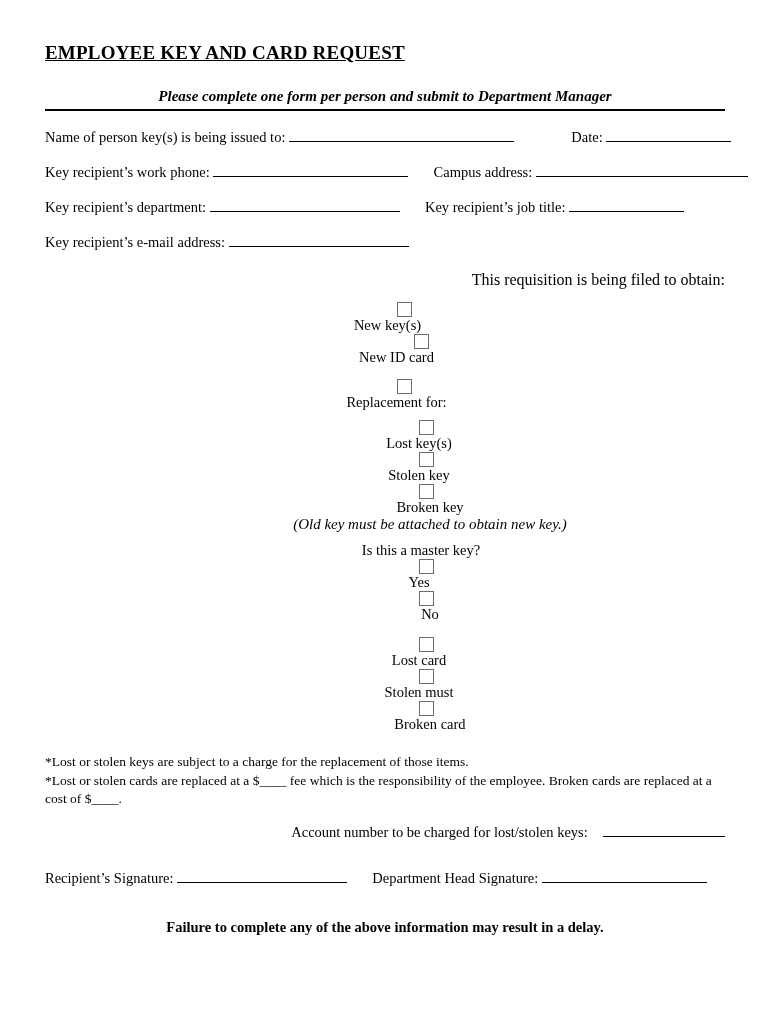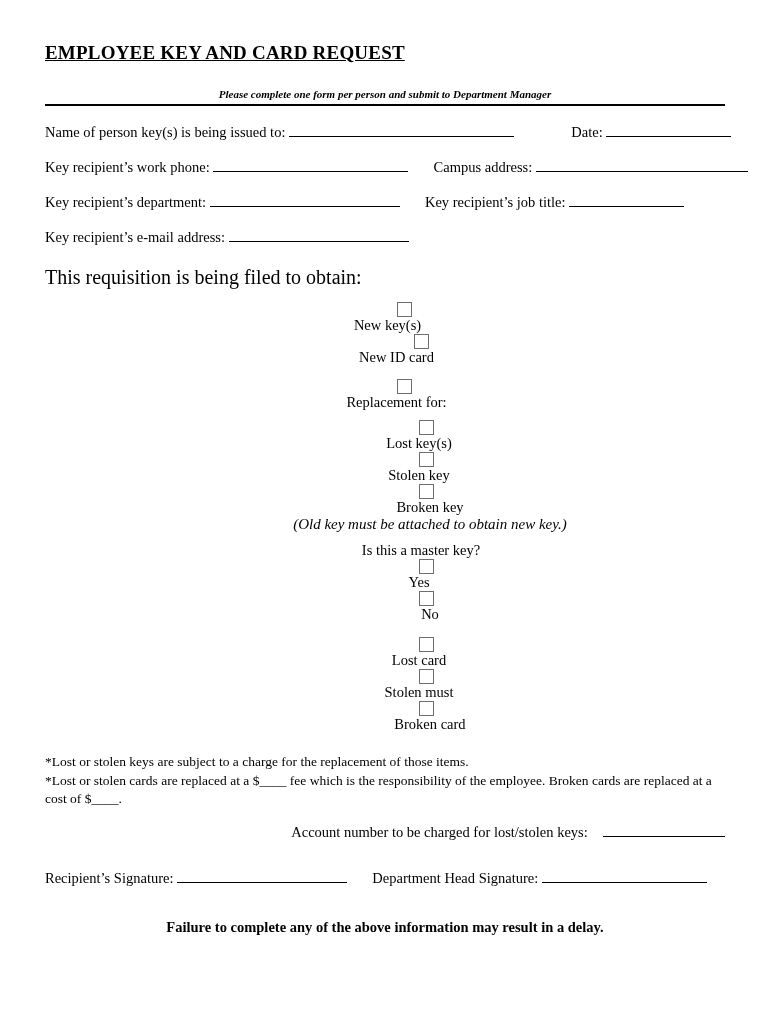"Please complete one form per" .subtitle { font-size: 11px -> 15px }
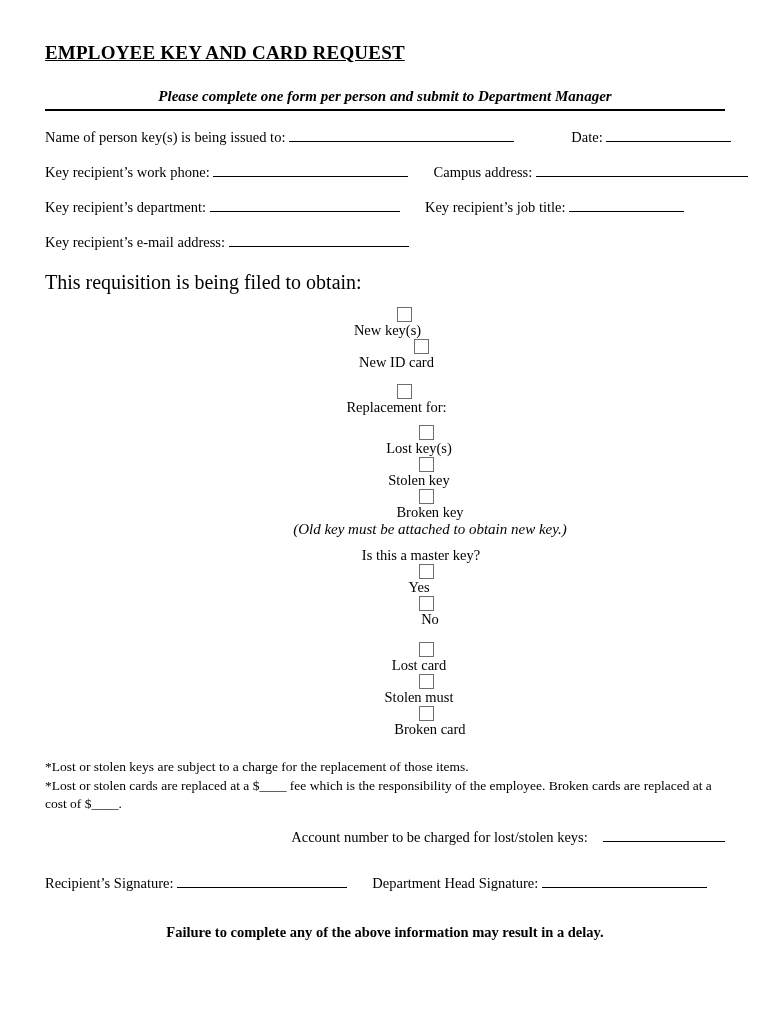"This requisition is being filed" .section-label { font-size: 20px -> 16px; text-align: none -> right }
